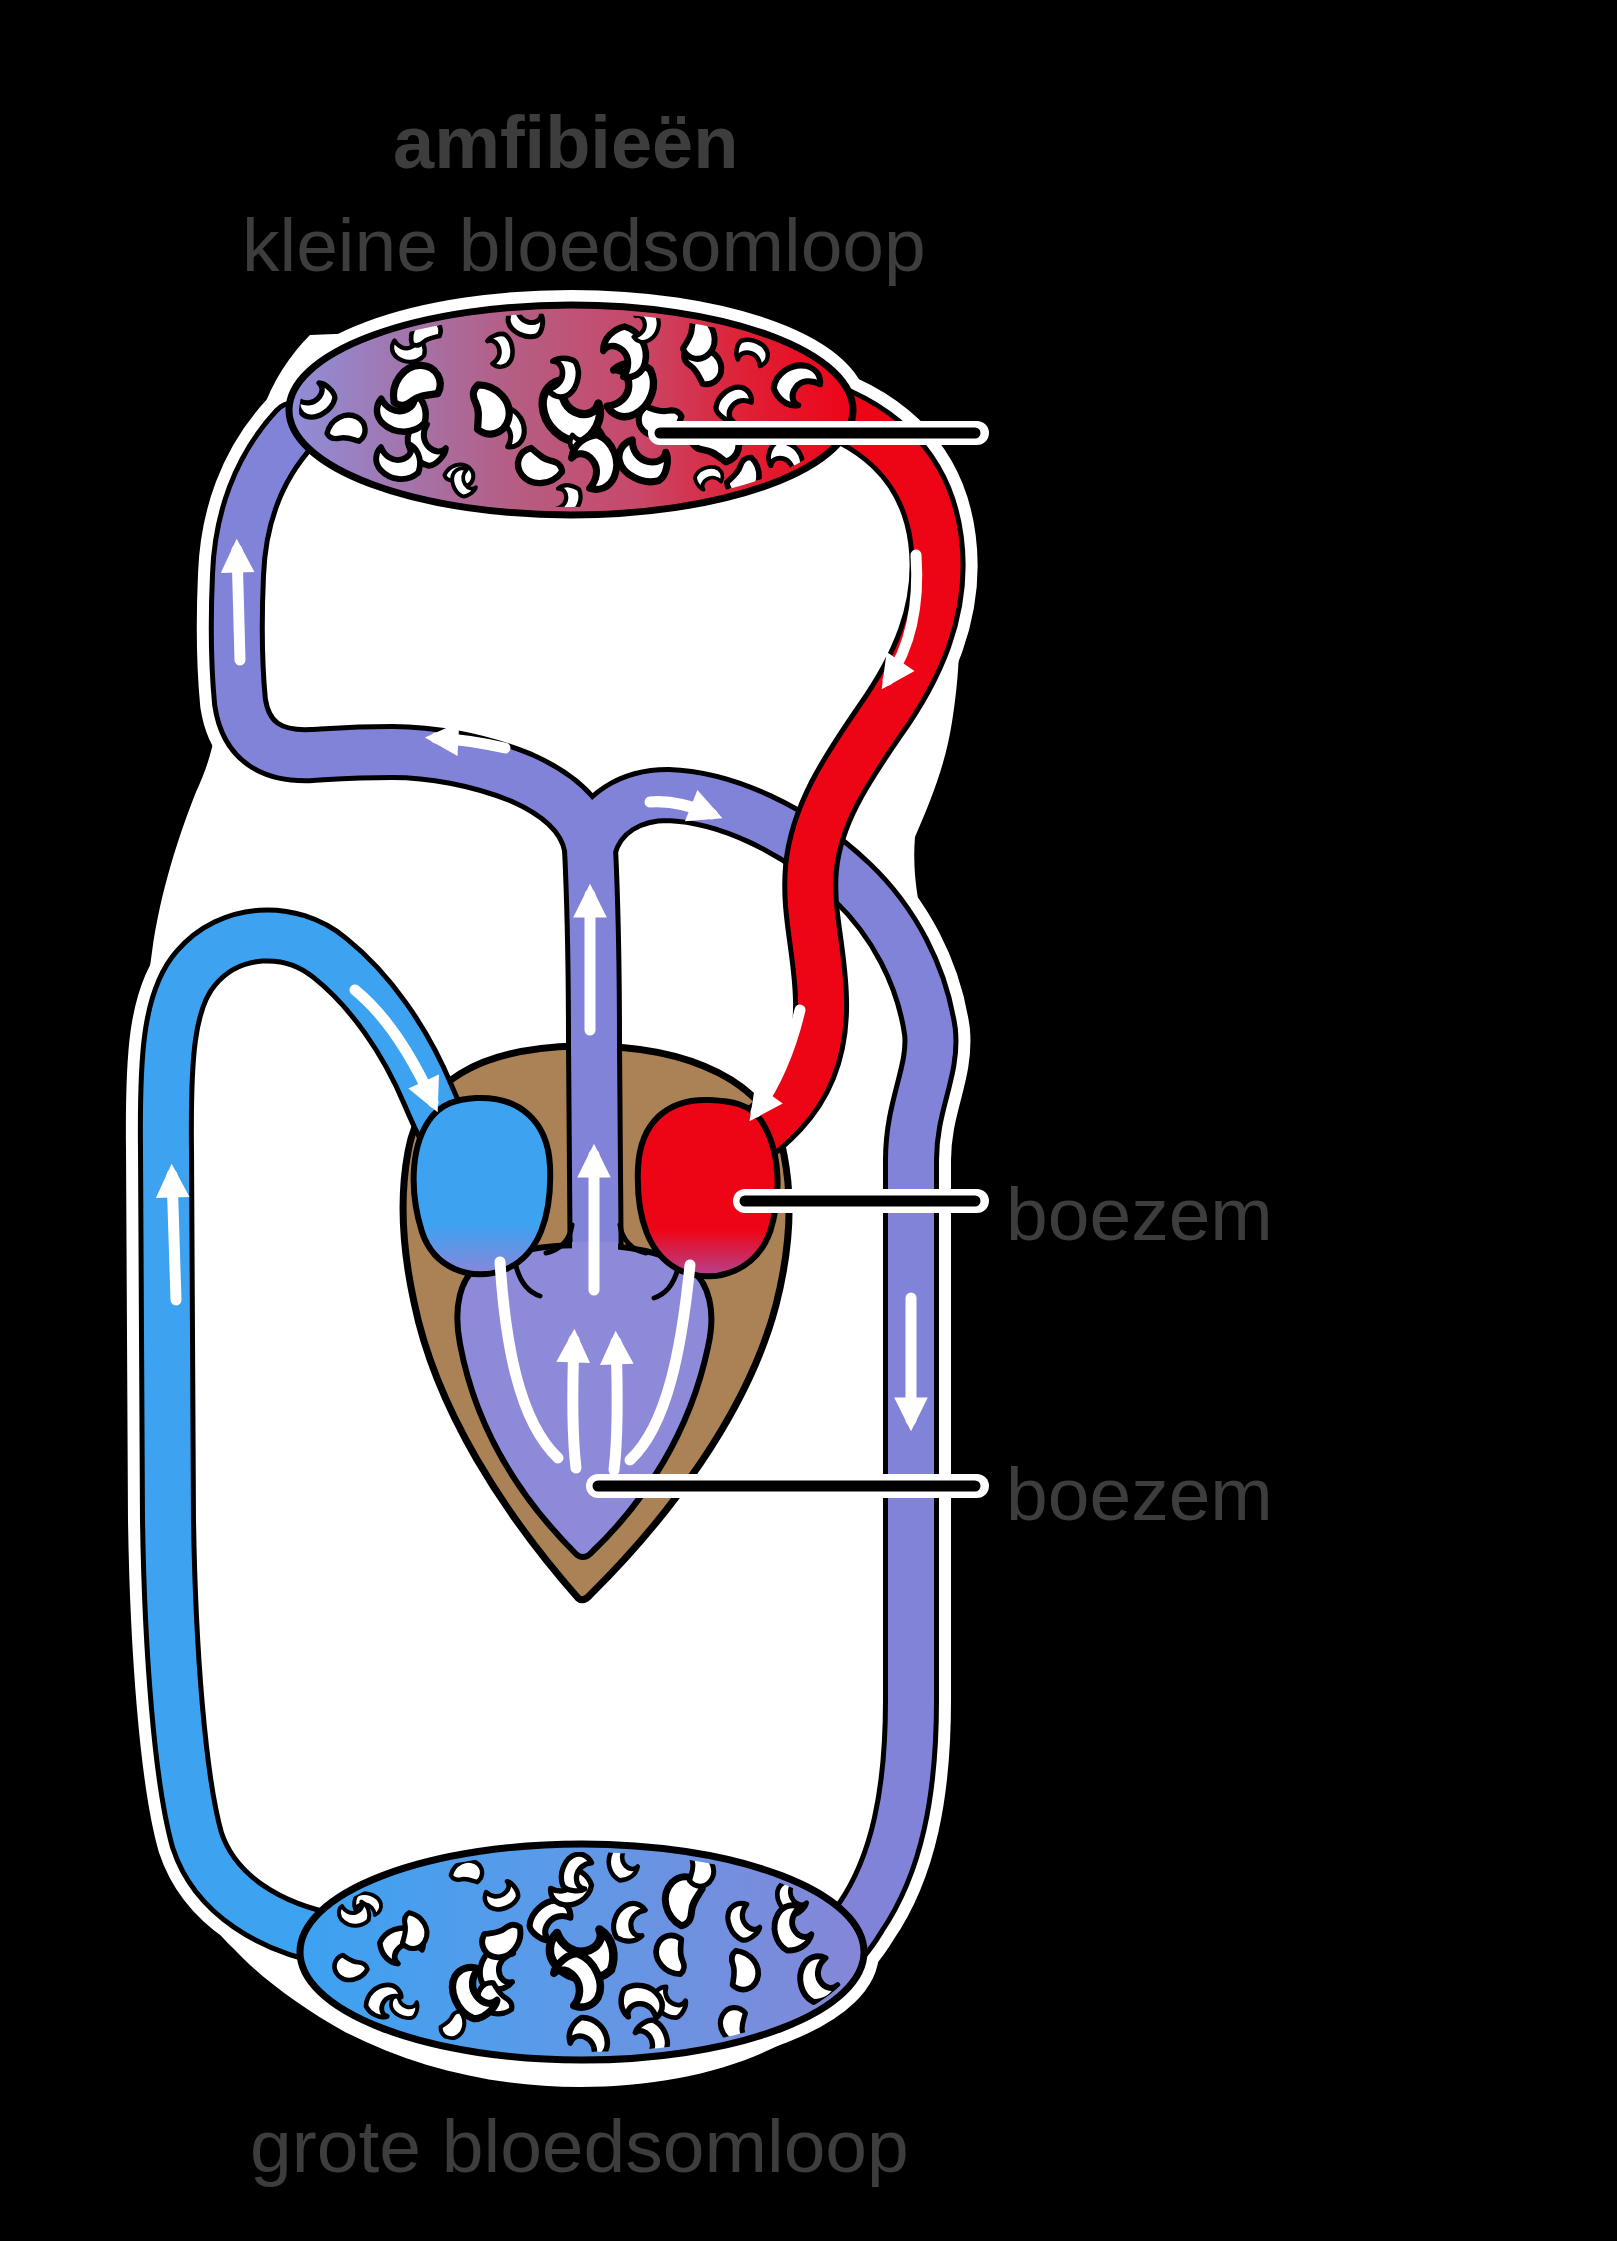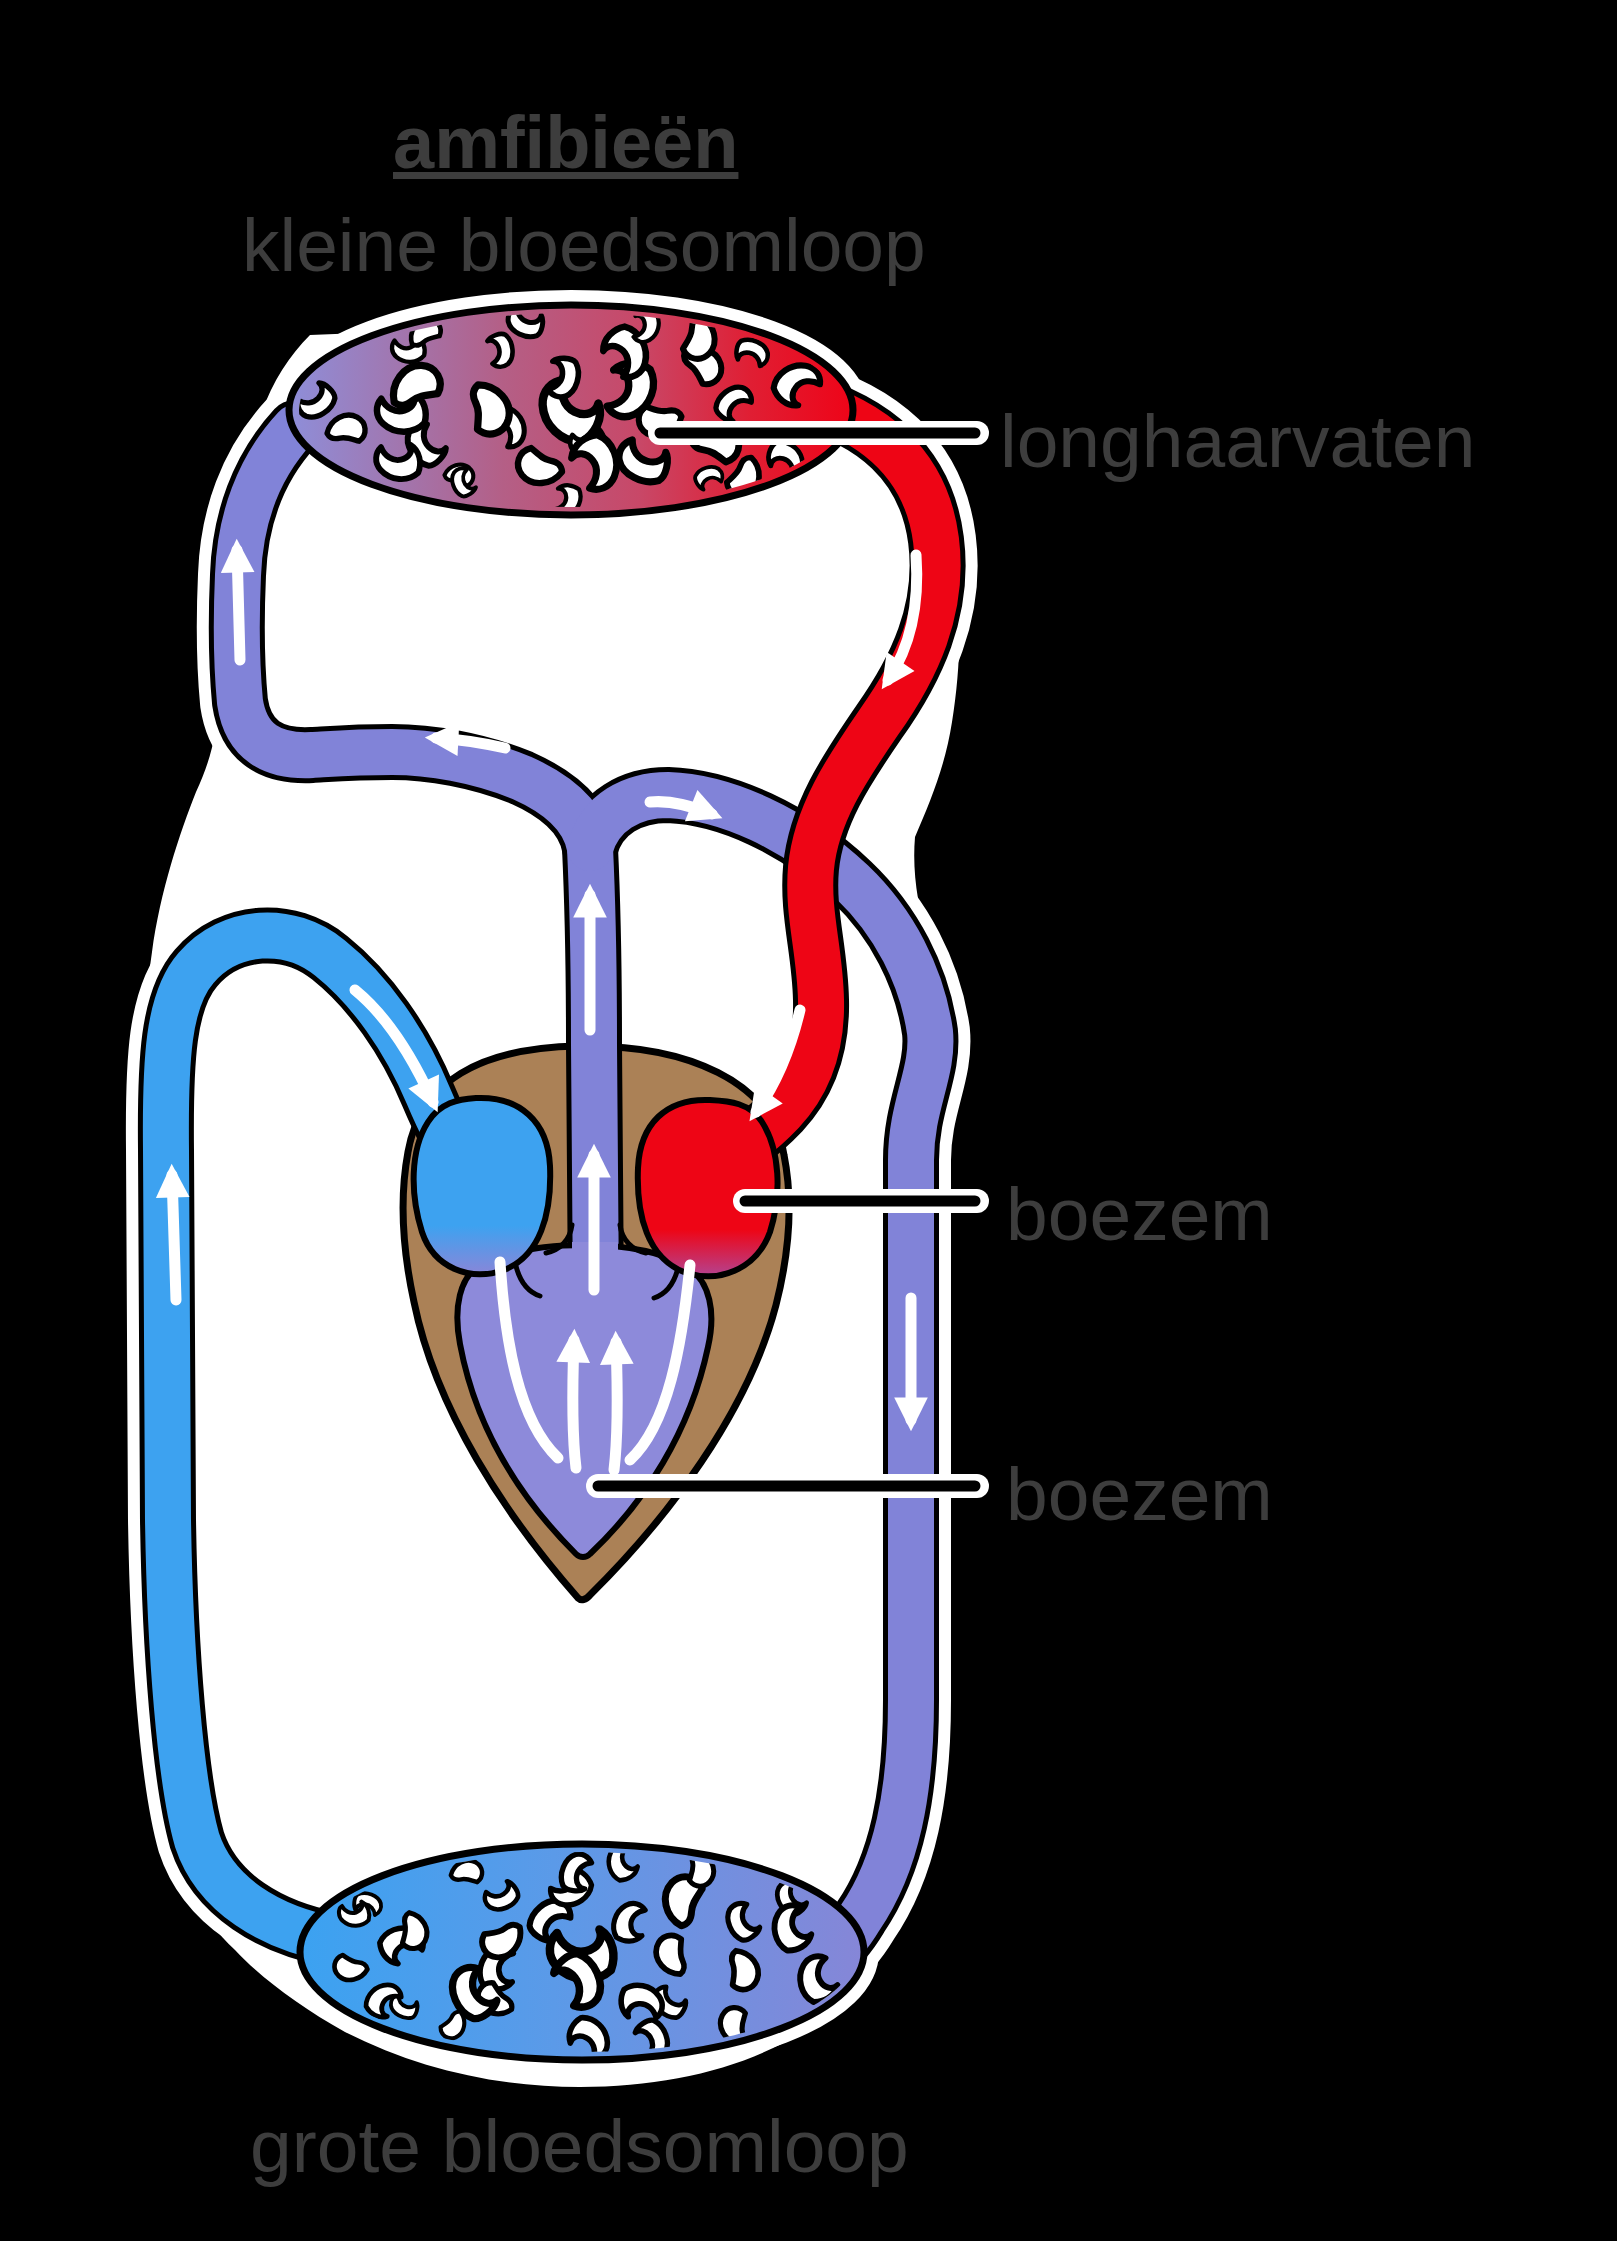"amfibieën" .lbl.bold { text-decoration: underline -> none }
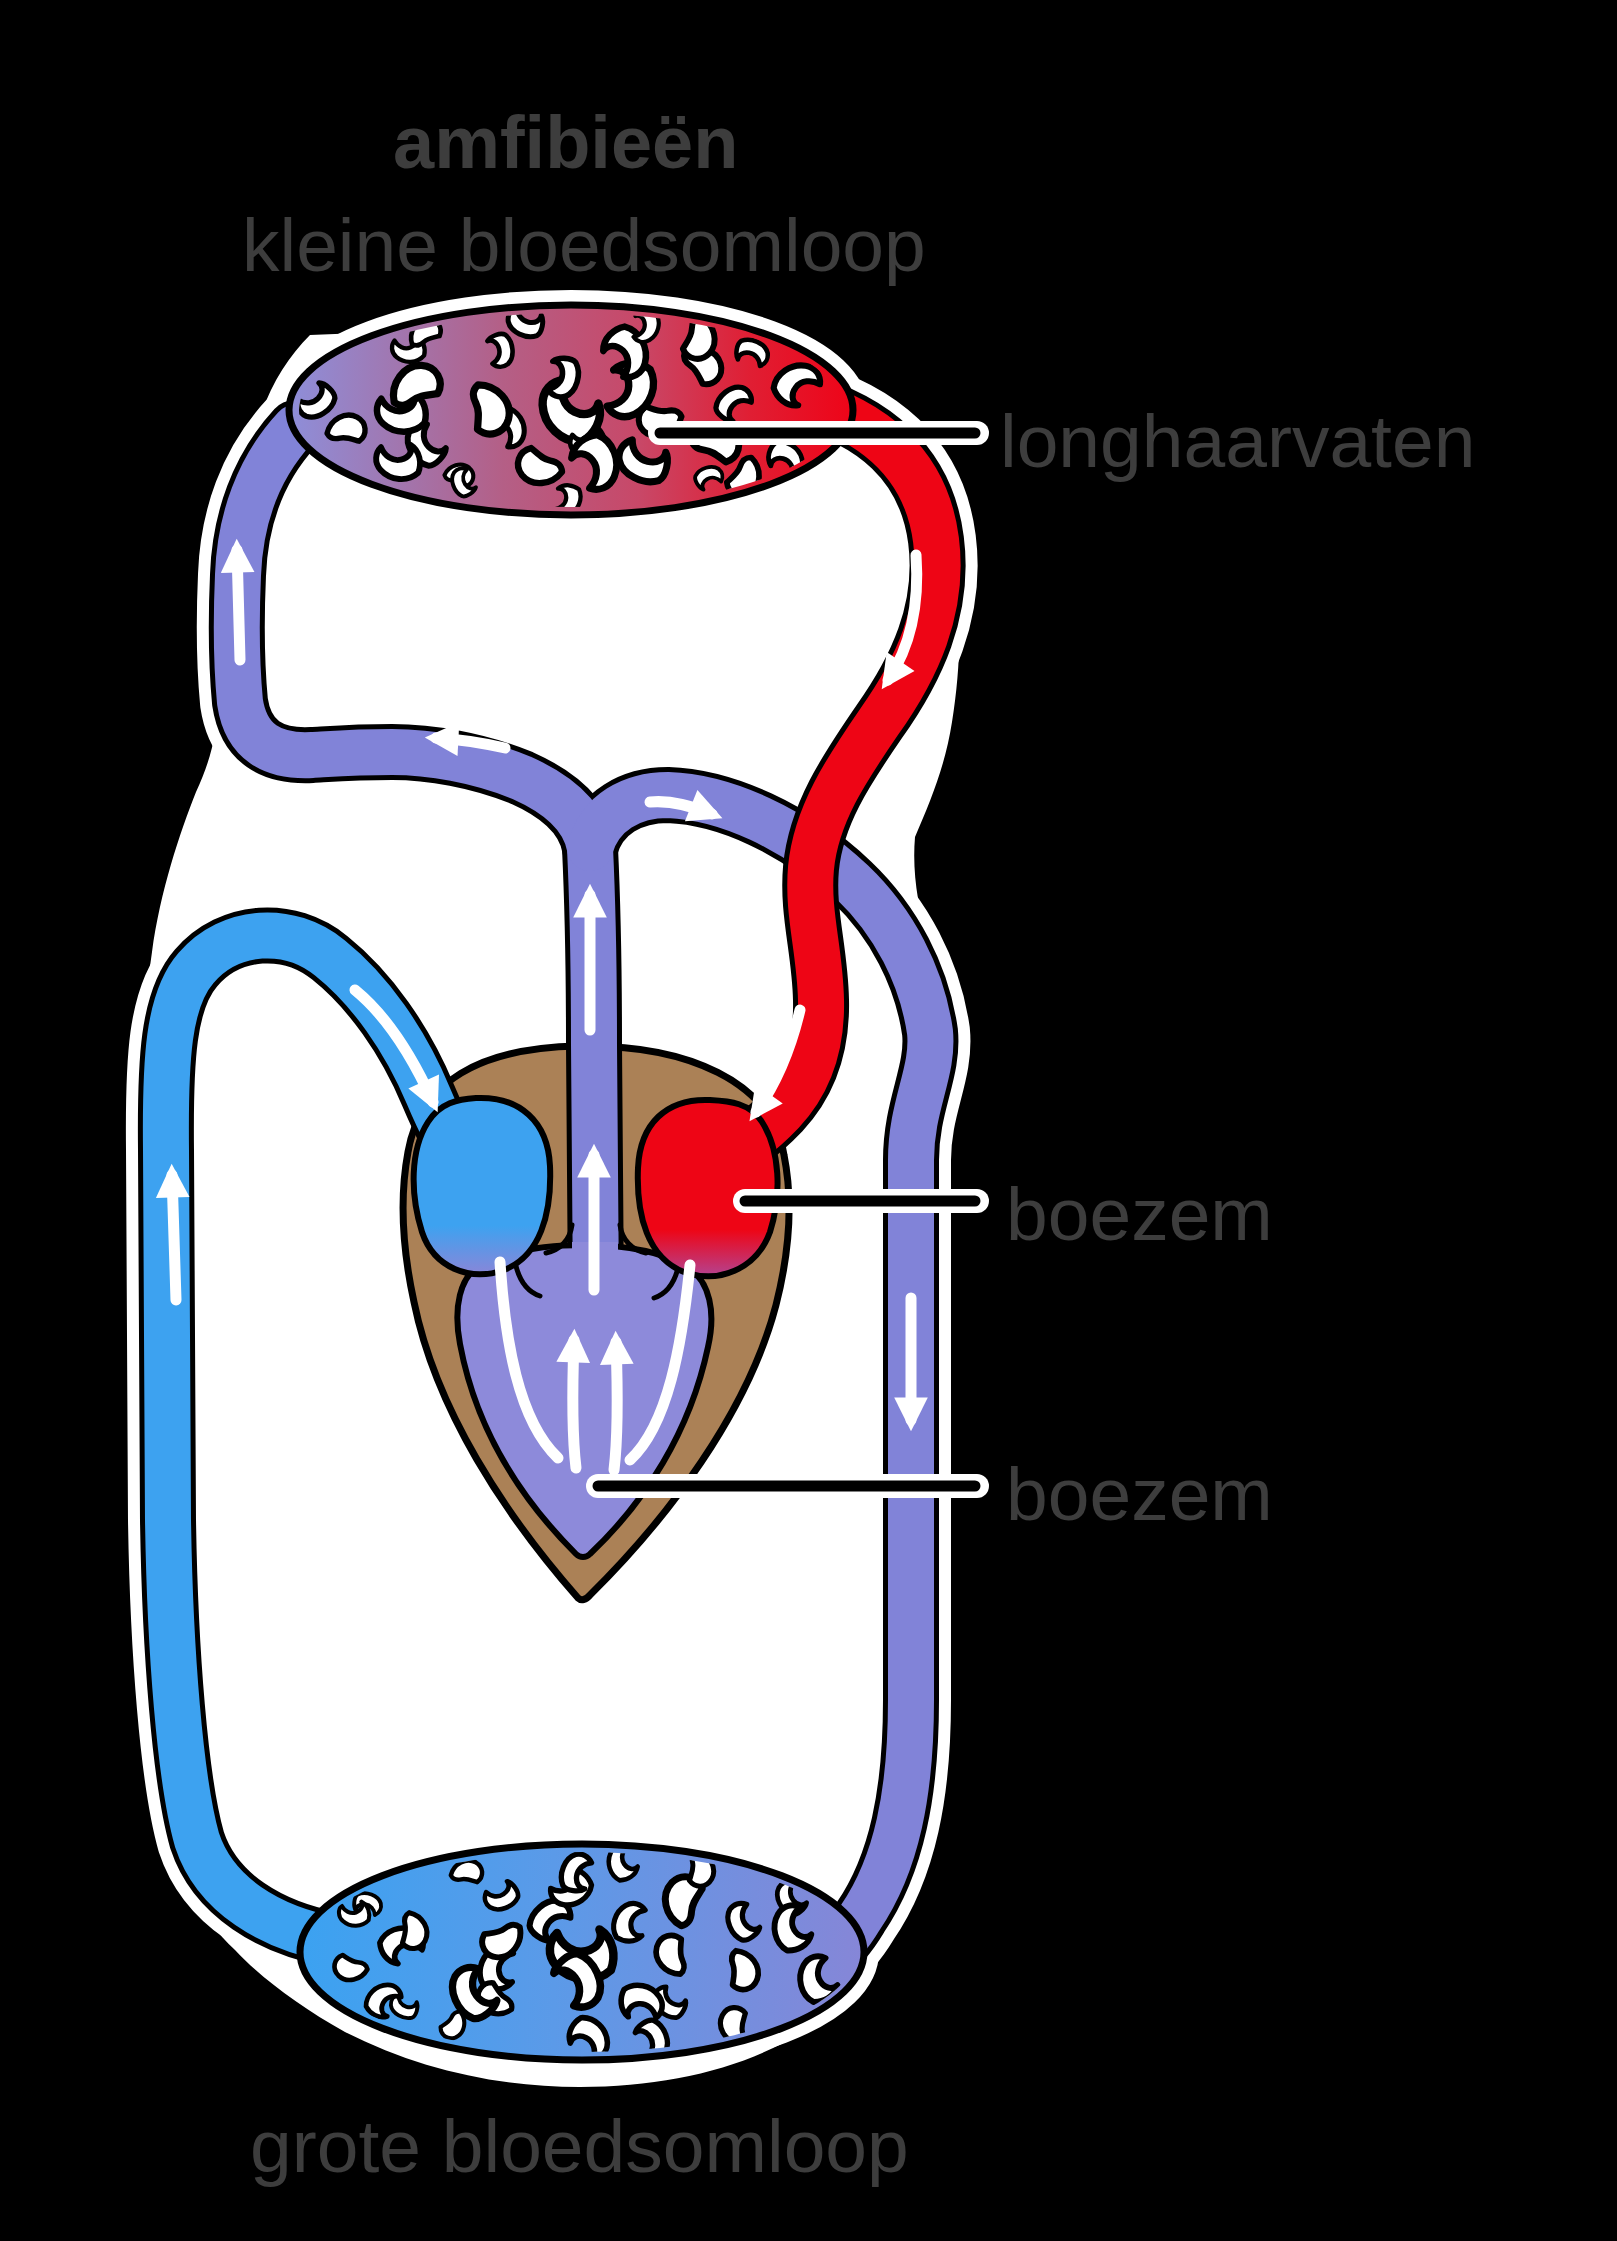"longhaarvaten" div.lbl { html: <div>longhaarvaten</div> -> none }
